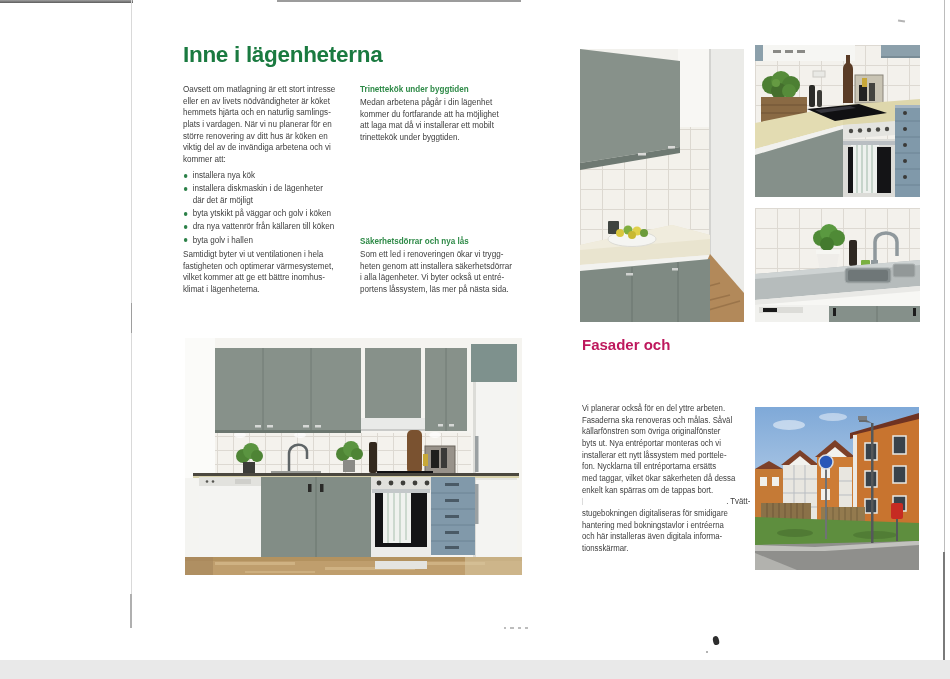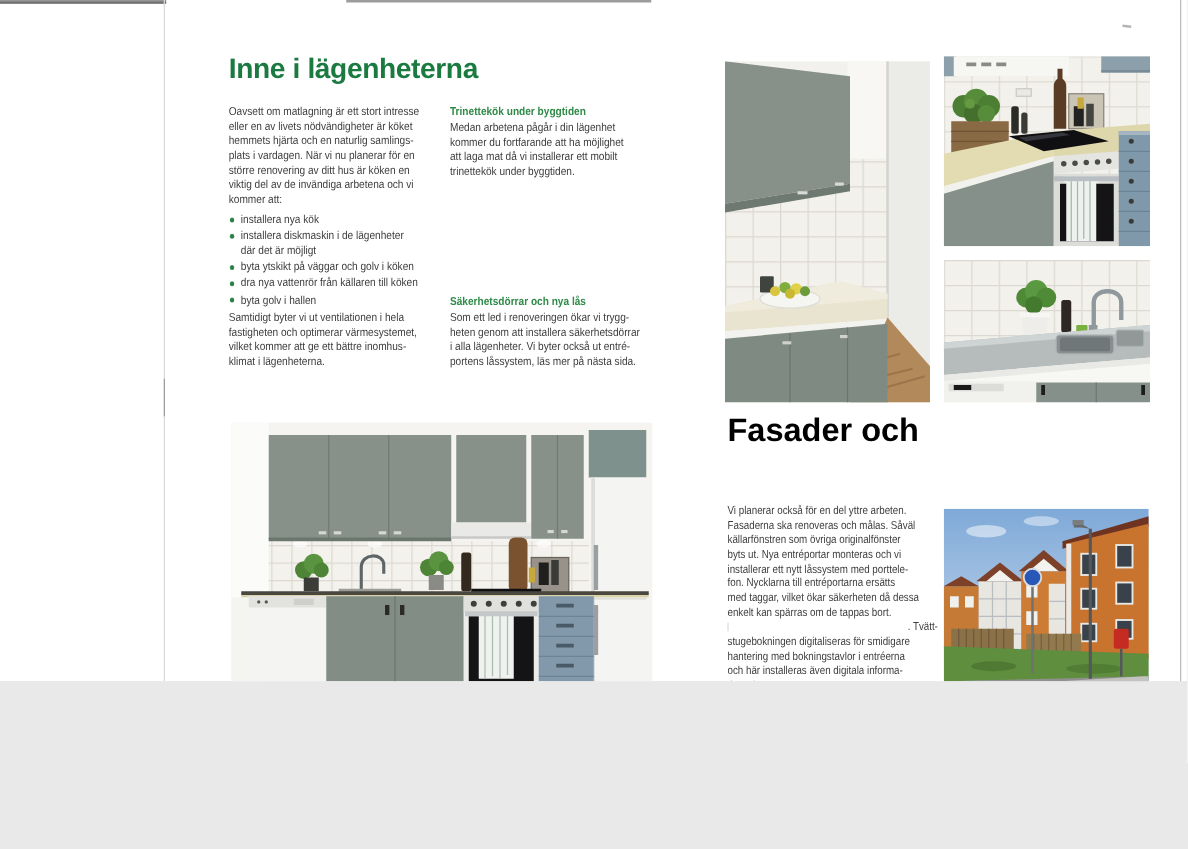"Inne i lägenheterna" .canvas { height: 545px -> 660px }
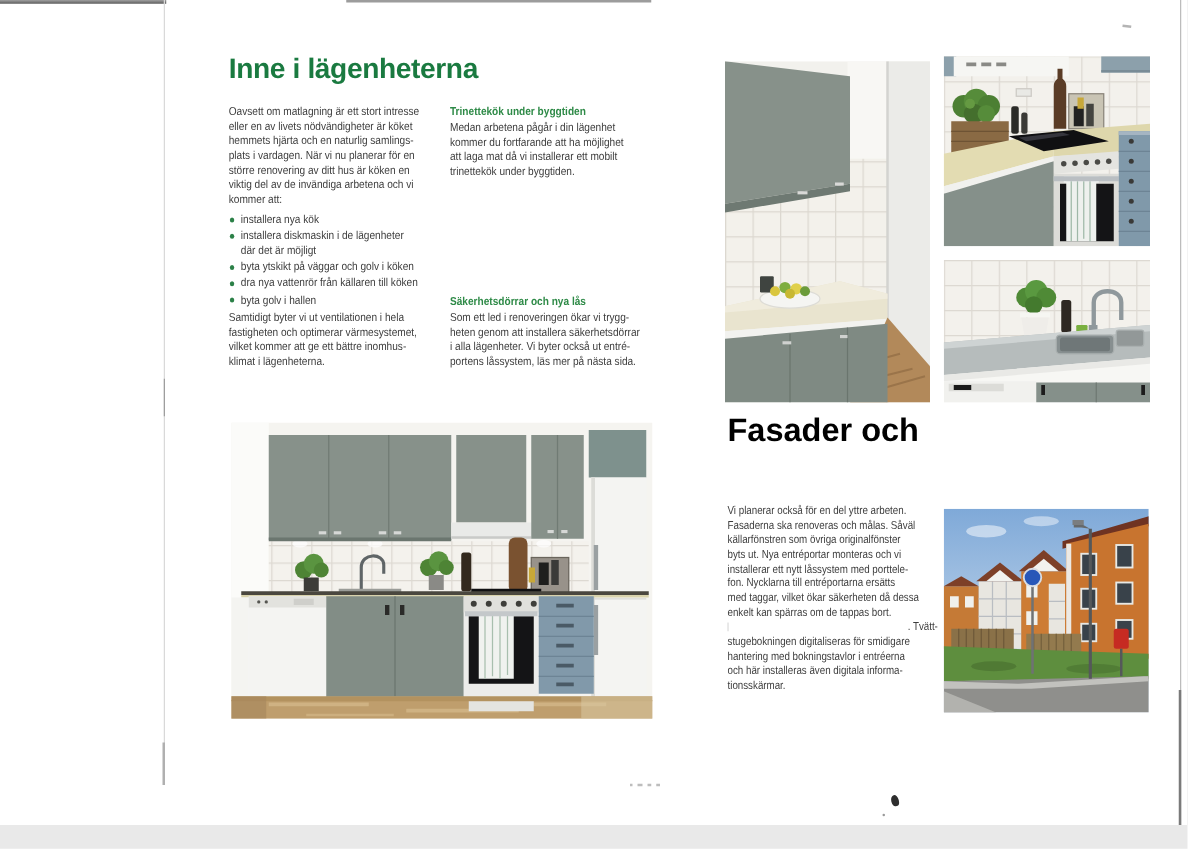"Fasader och" .big-heading { color: #000000 -> #be185d; font-size: 26px -> 15px }
